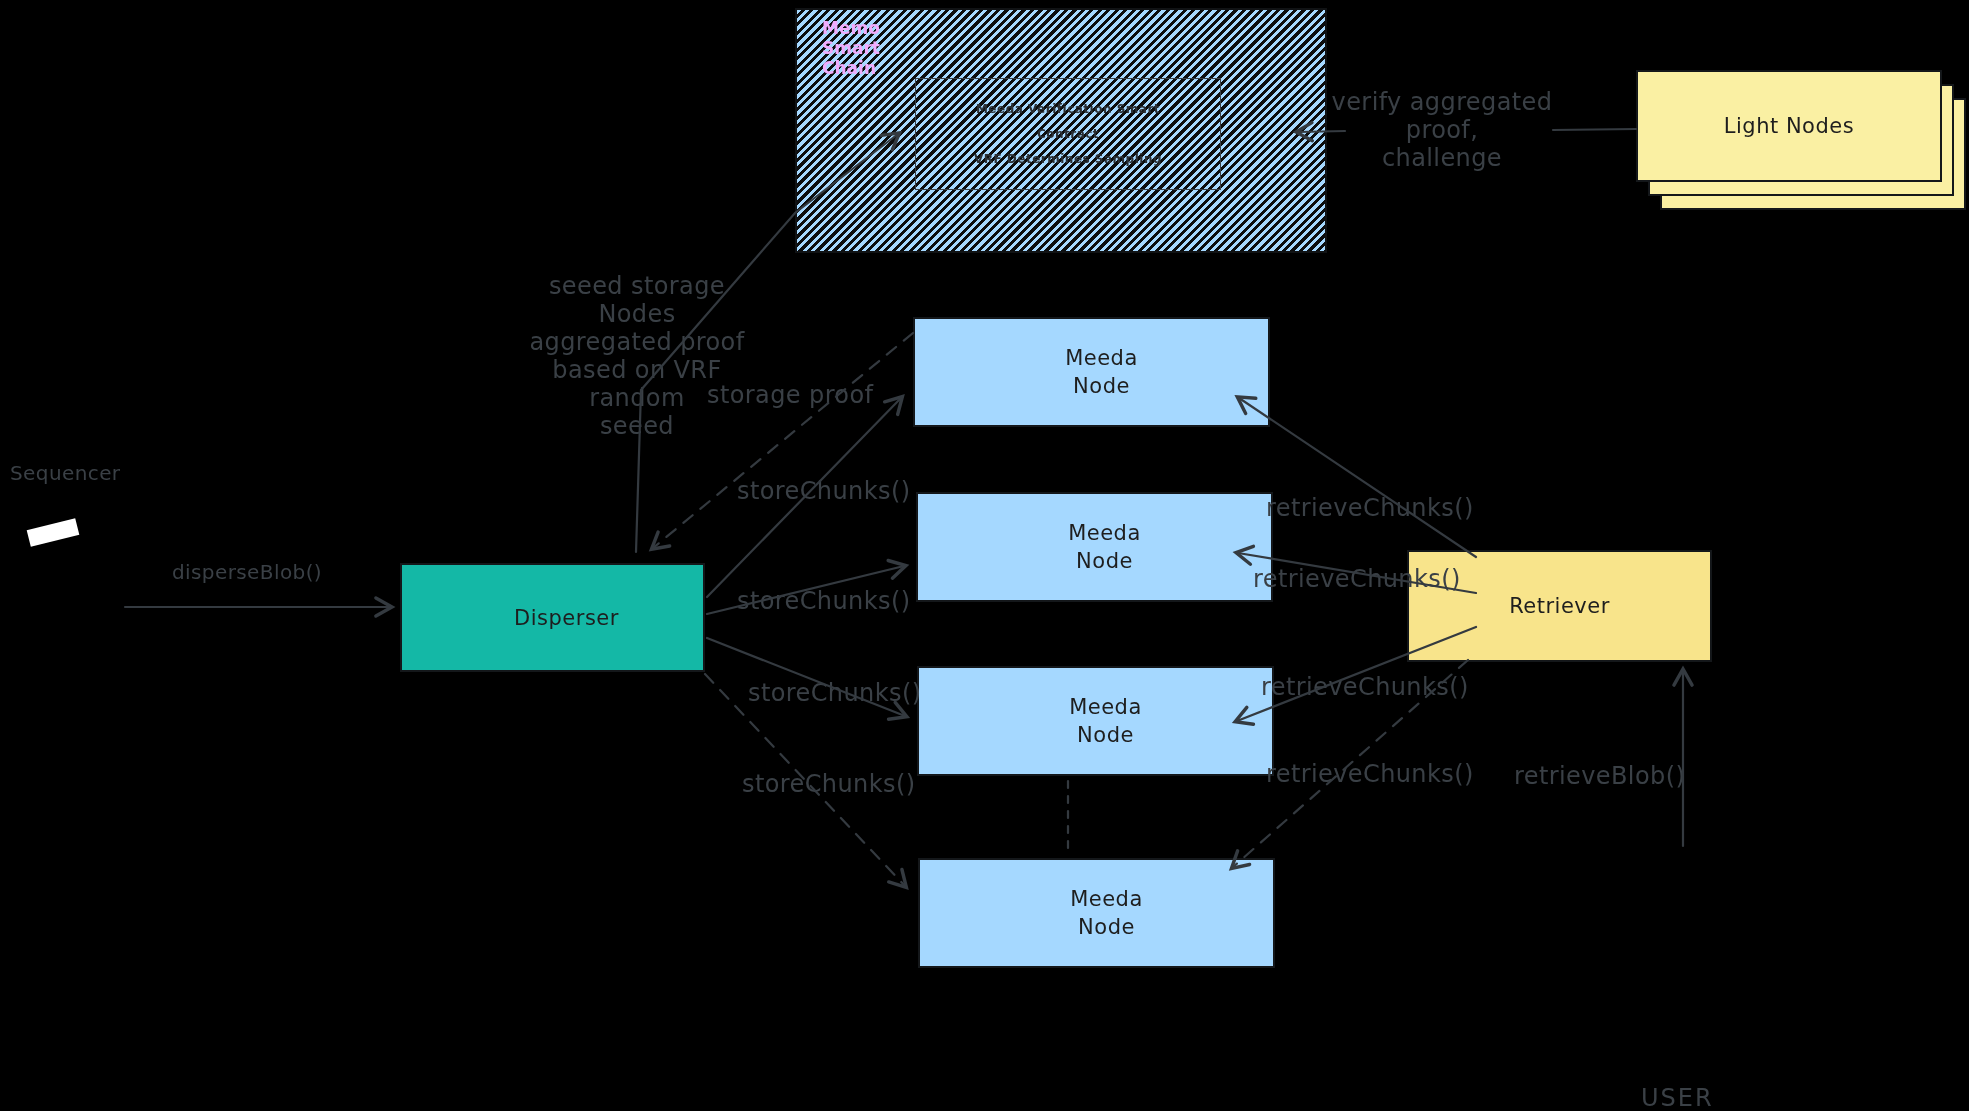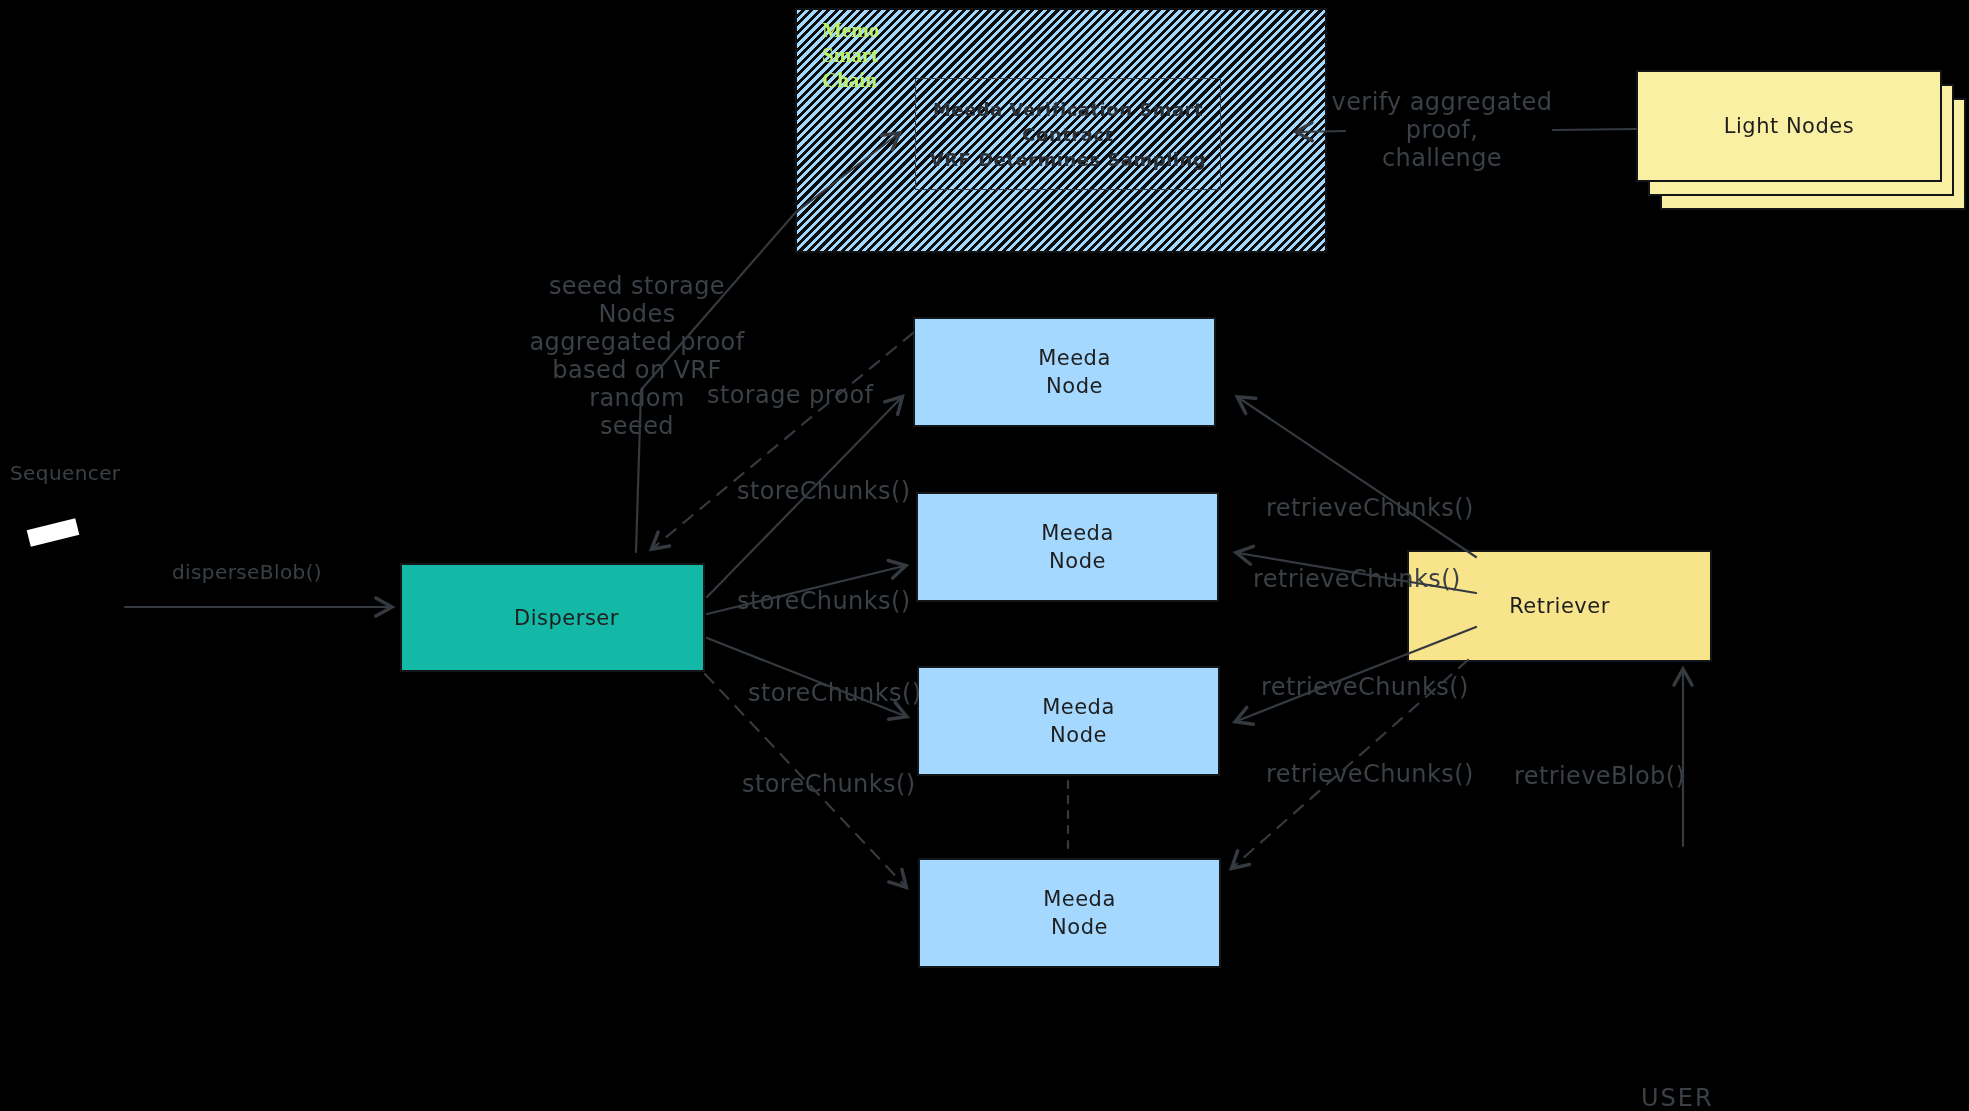"Memo Smart Chain" .chain-title { color: #bef264 -> #f0abfc; font-family: Liberation Serif, serif -> none; font-size: 21px -> 17px }
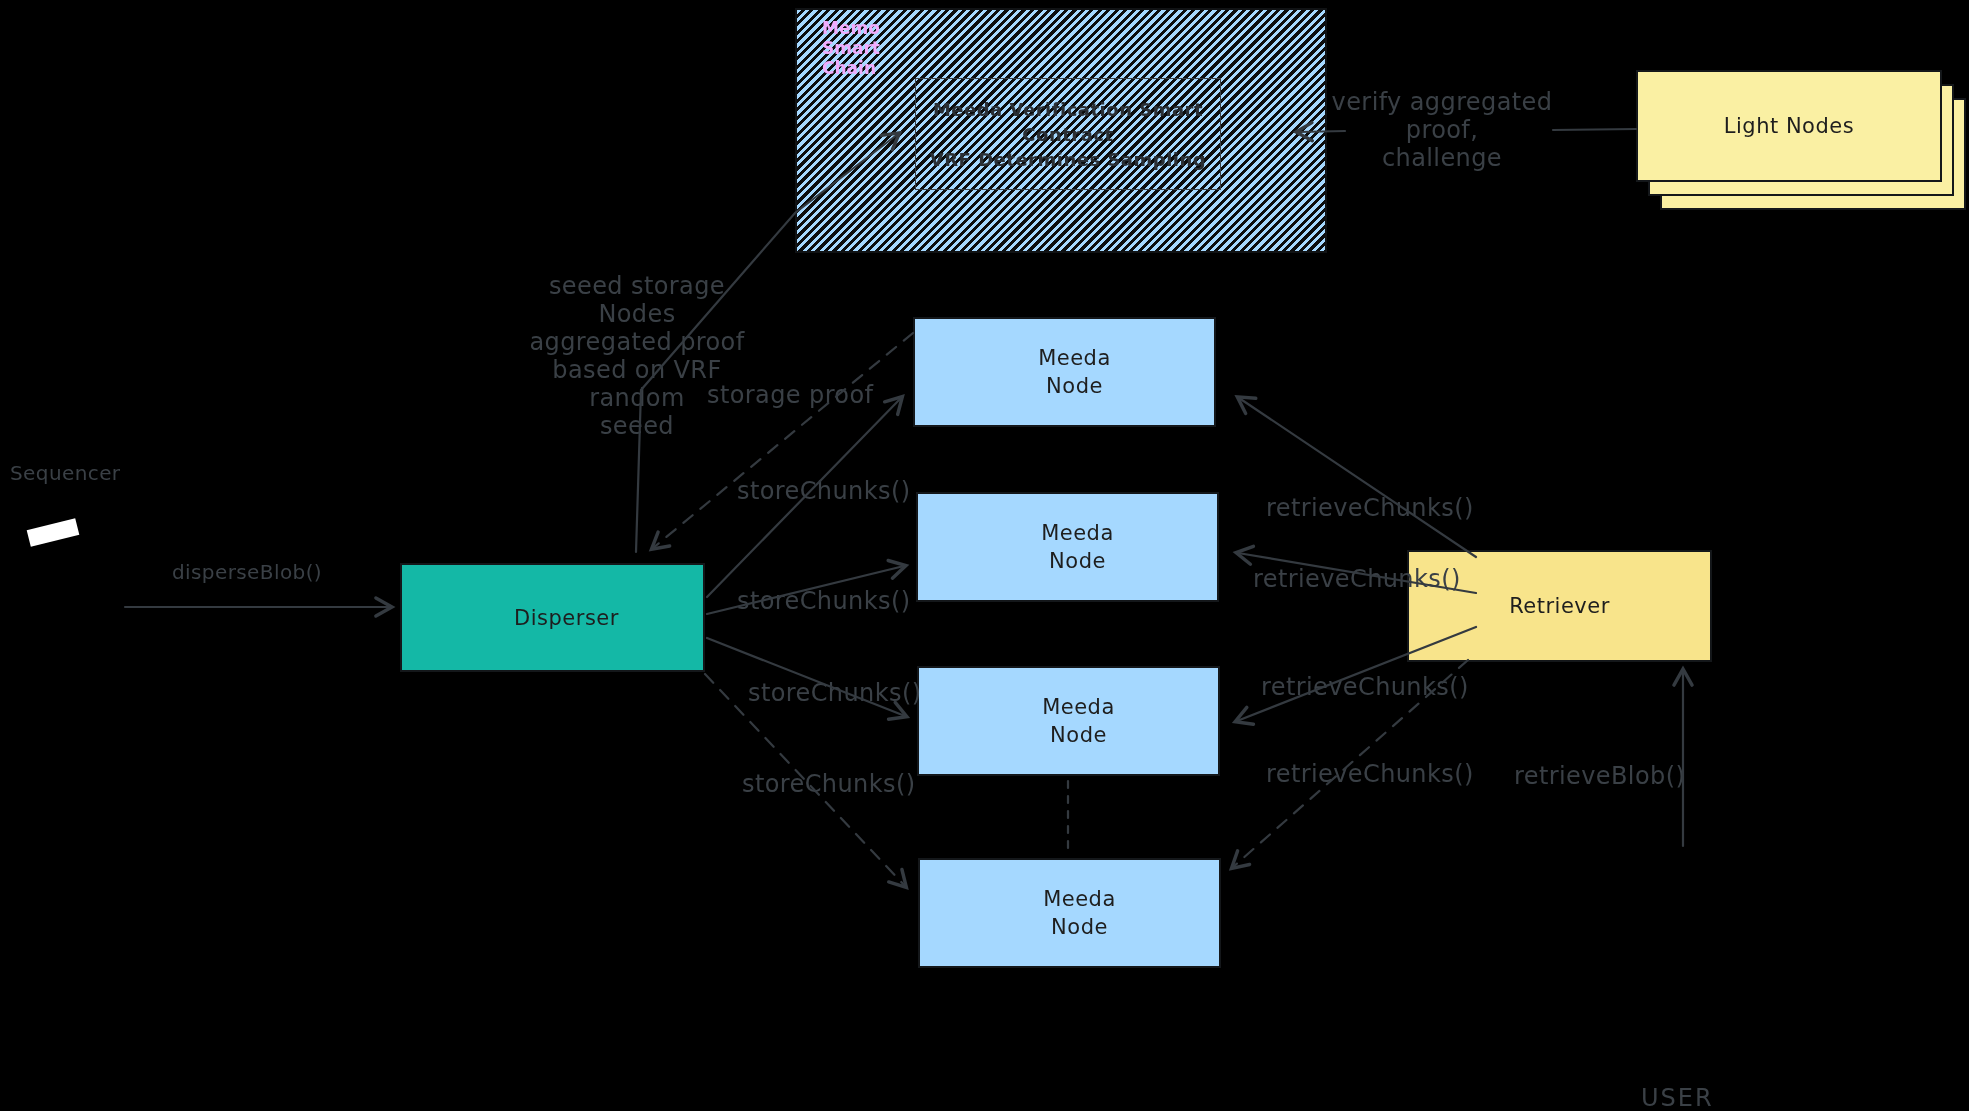"Meeda Verification Smart" .contract-box { font-size: 18px -> 12px }
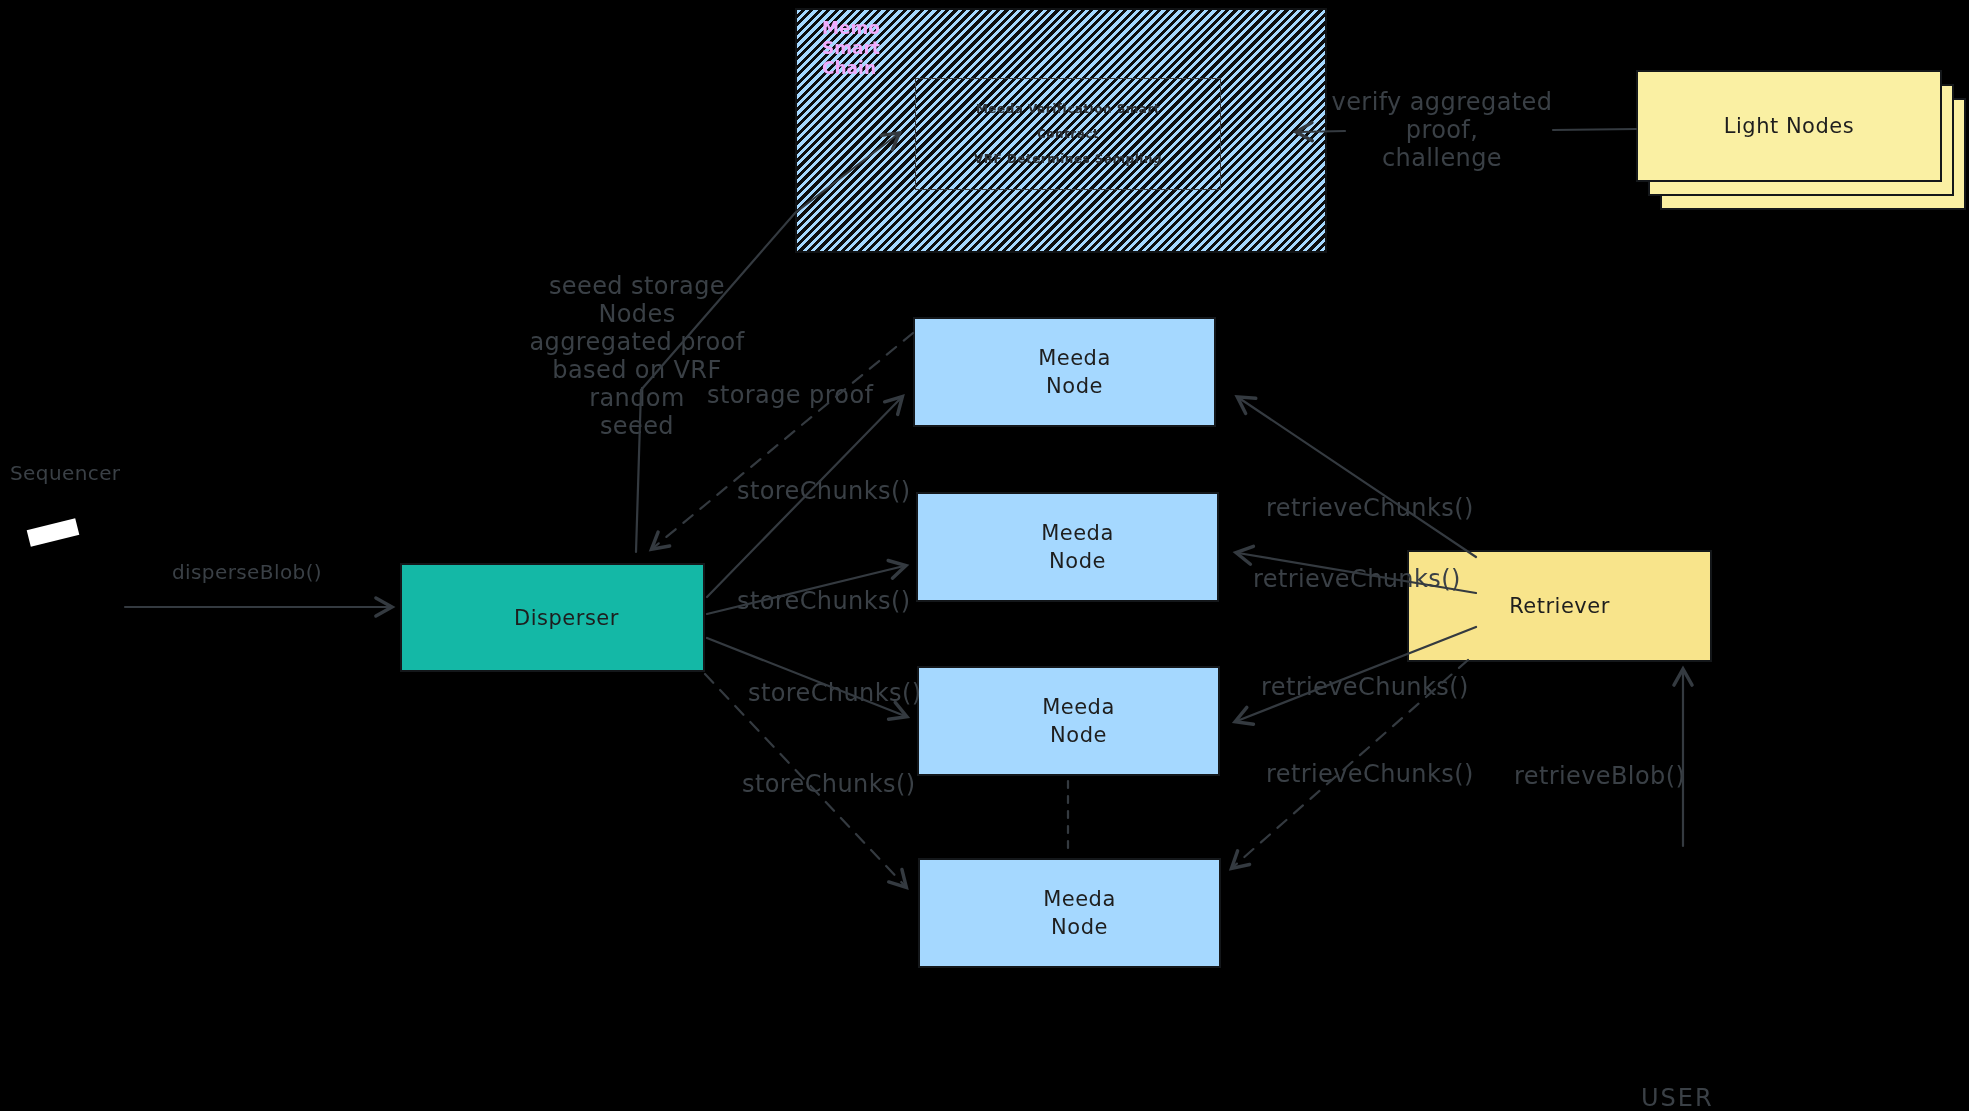"Meeda" .meeda { width: 303px -> 357px }
